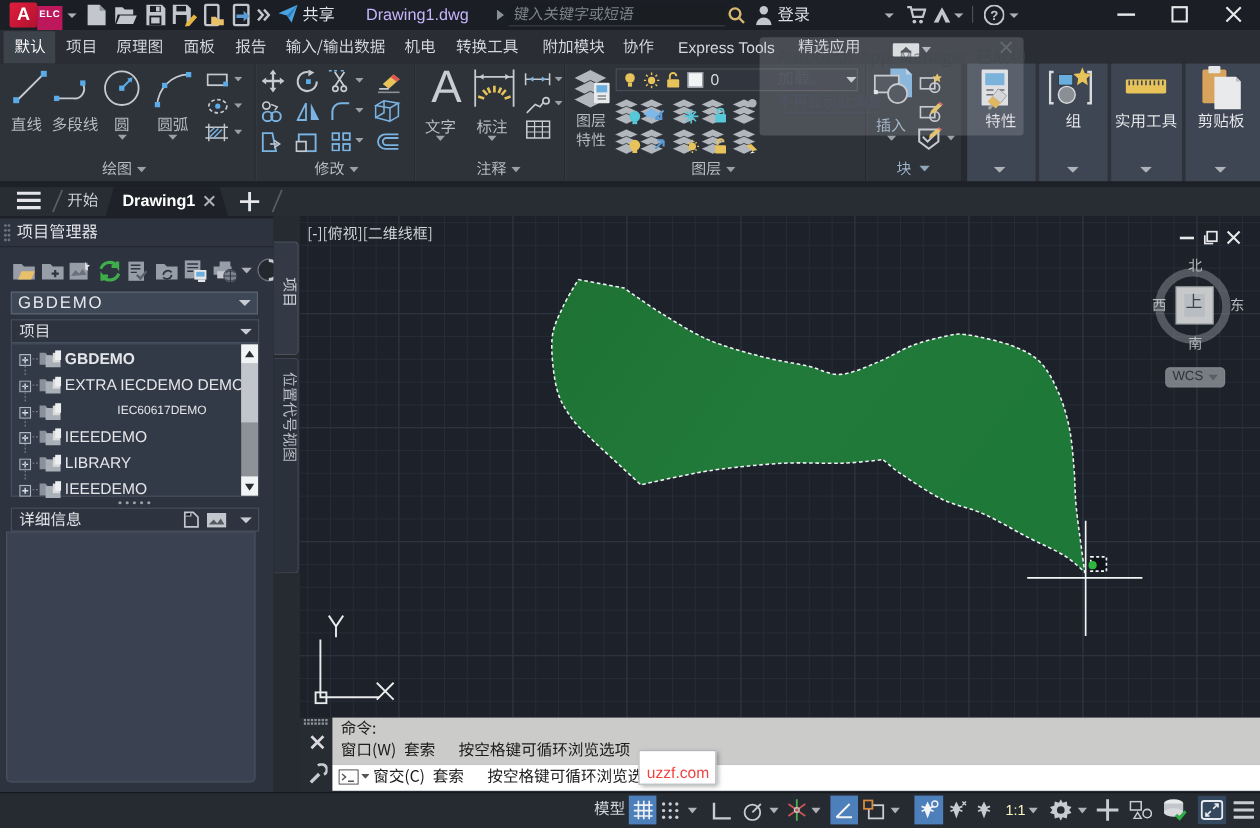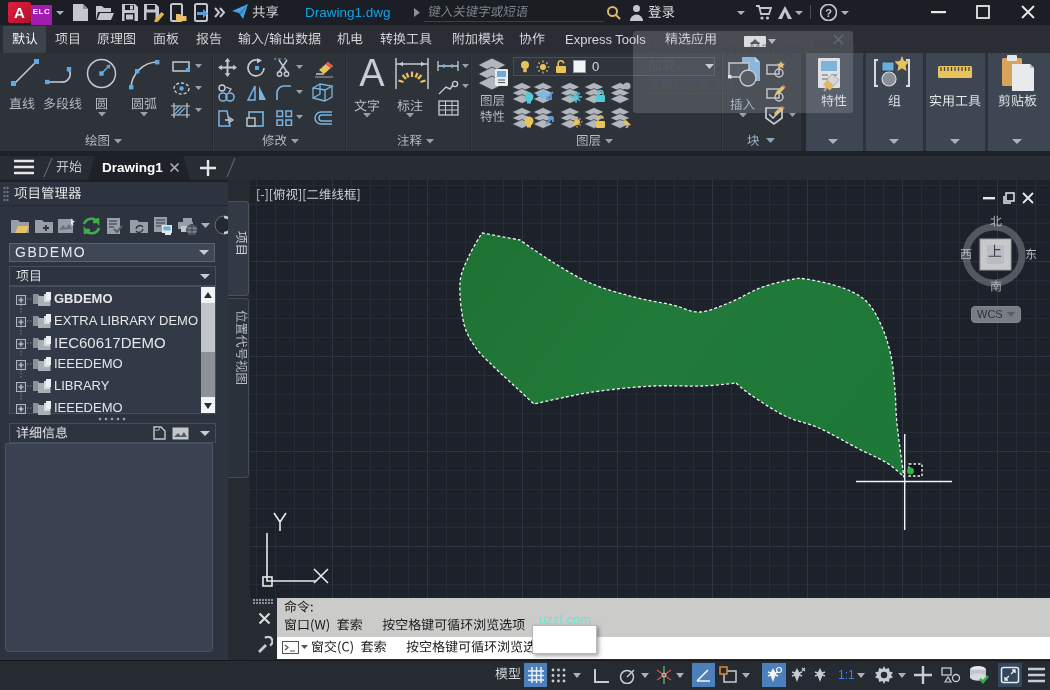"ELC" div.ab { background: #a21caf -> #be185d }
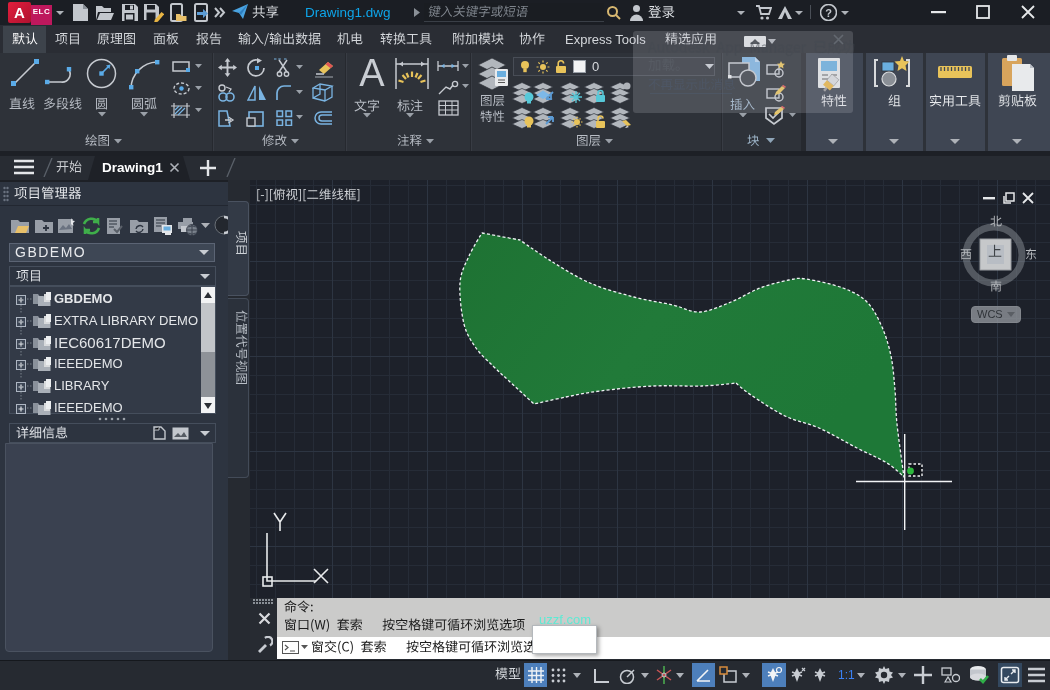"Drawing1.dwg" div.ab { color: #0ea5e9 -> #c4b5fd }
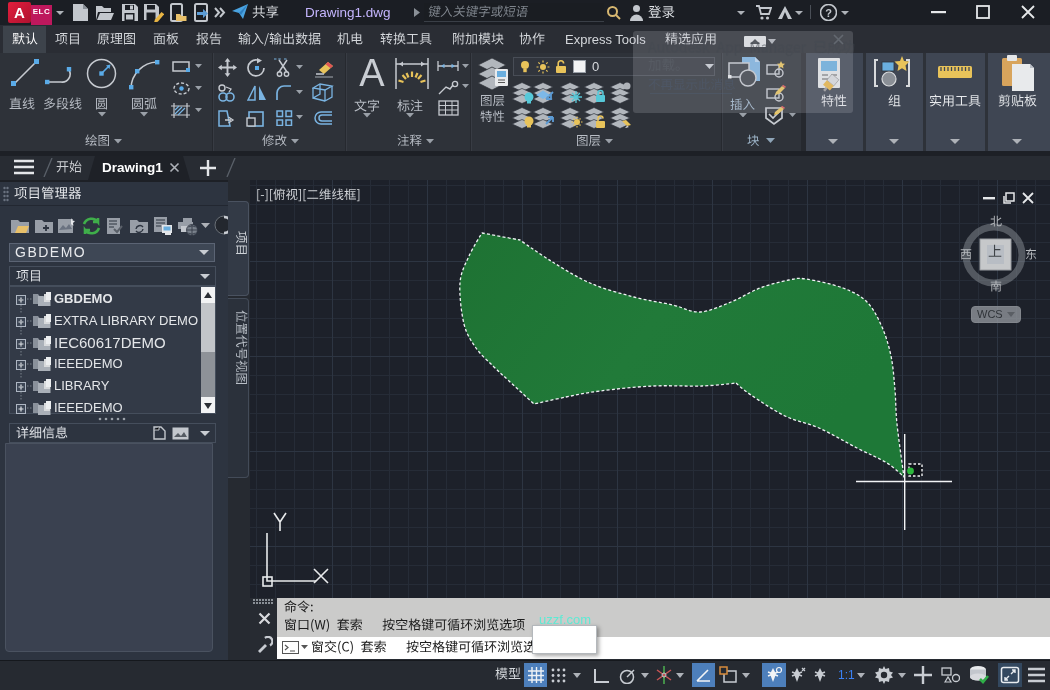"EXTRA LIBRARY DEMO" div.ab { text: LIBRARY -> IECDEMO }
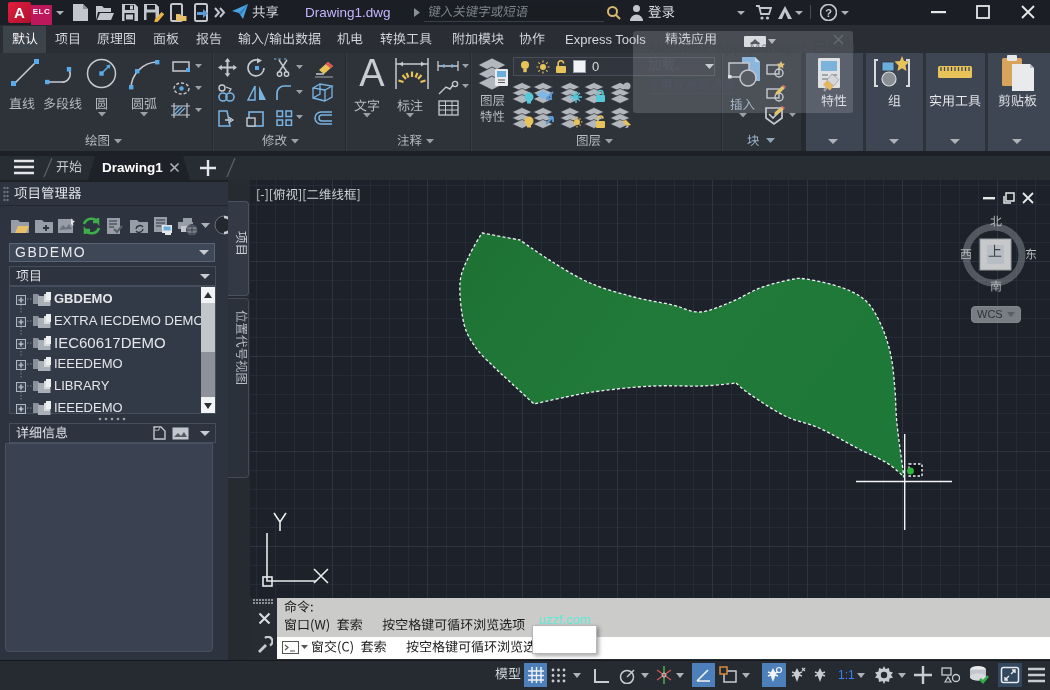"IEC60617DEMO" div.ab { font-size: 15px -> 10px; text-align: none -> center }
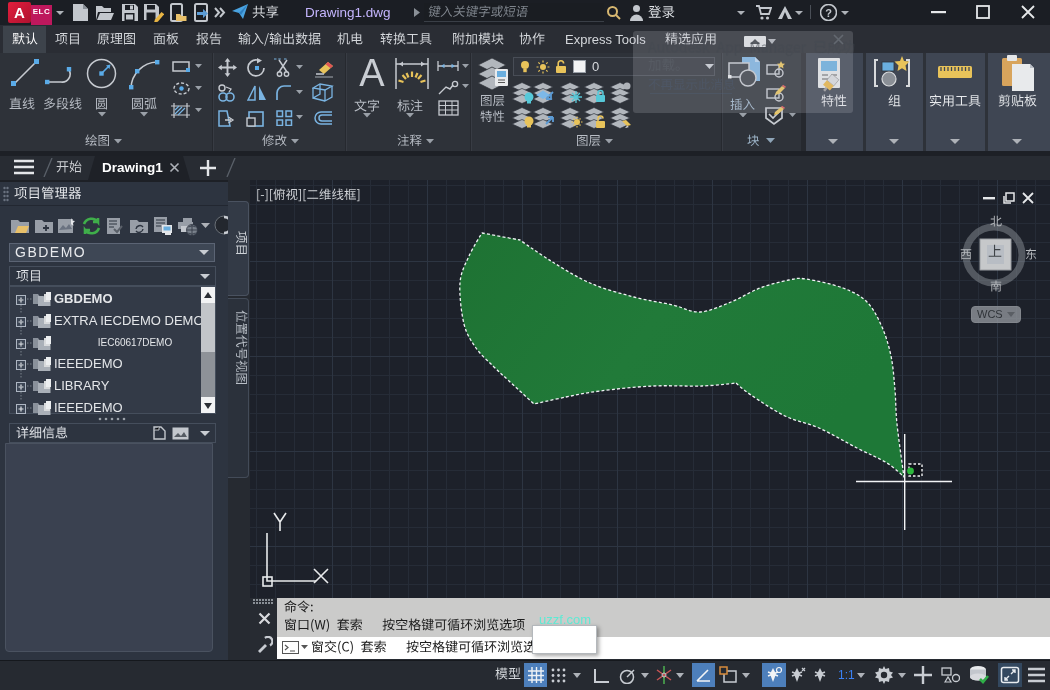"uzzf.com" div.ab { color: #5eead4 -> #ef4444; top: 612px -> 636px }
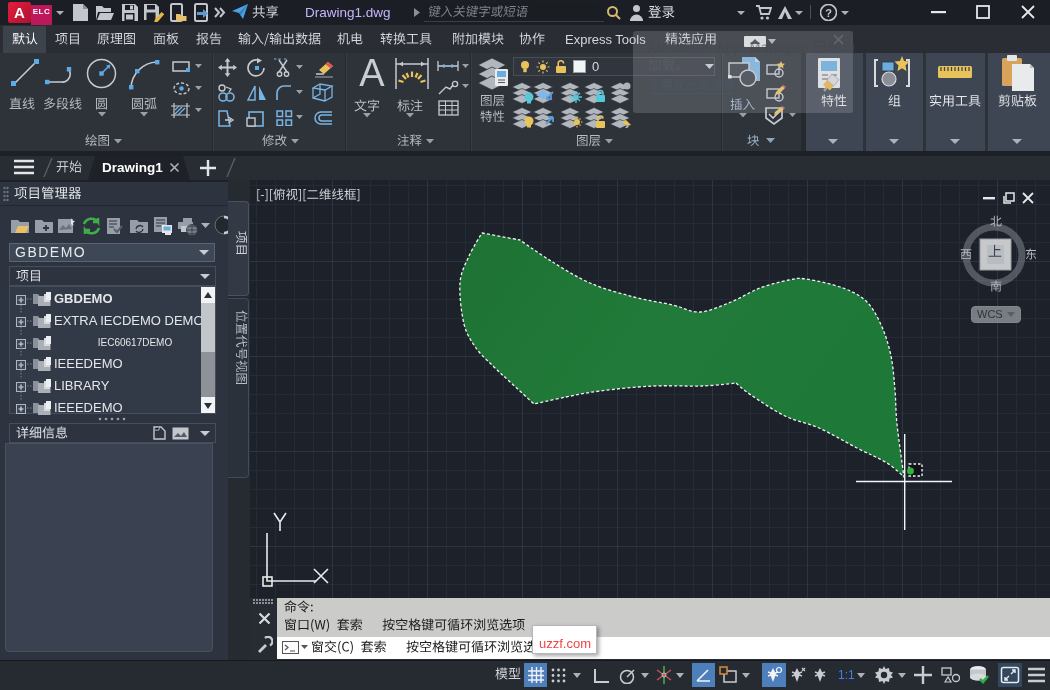"1:1" div.ab { color: #3b82f6 -> #fef9c3 }
